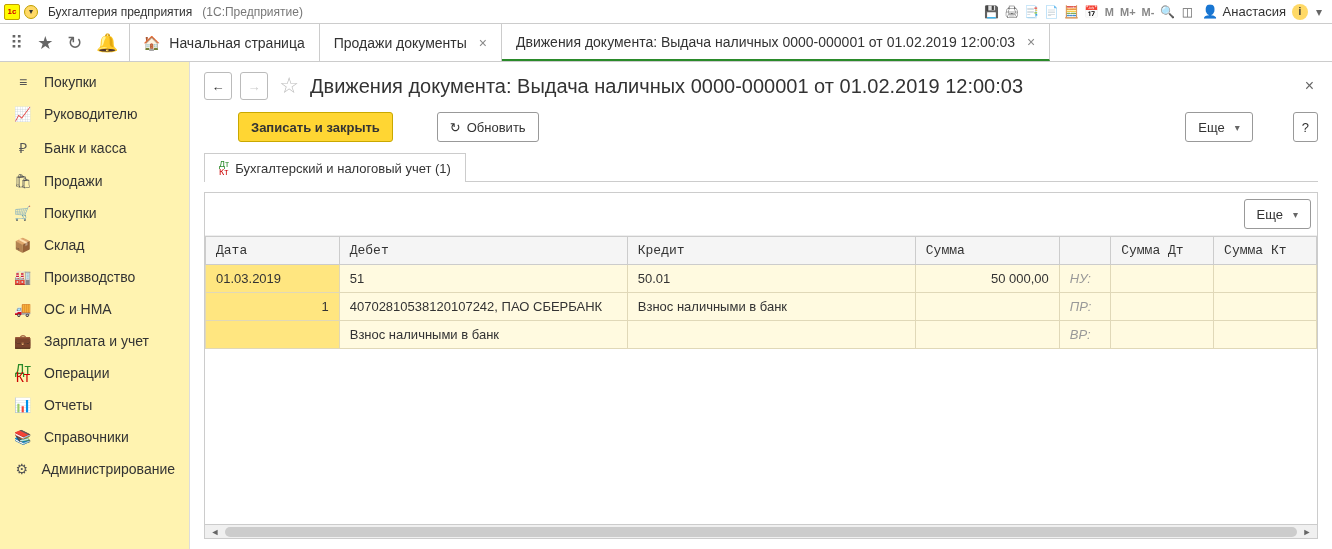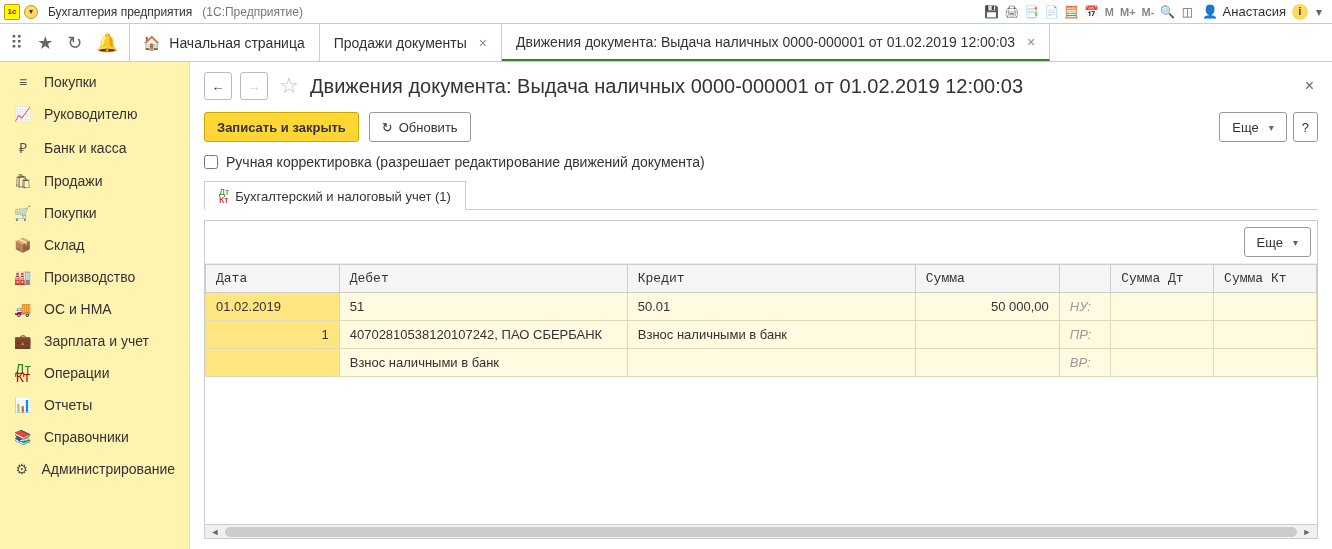"Записать и закрыть" .btn { margin-left: none -> 34px }
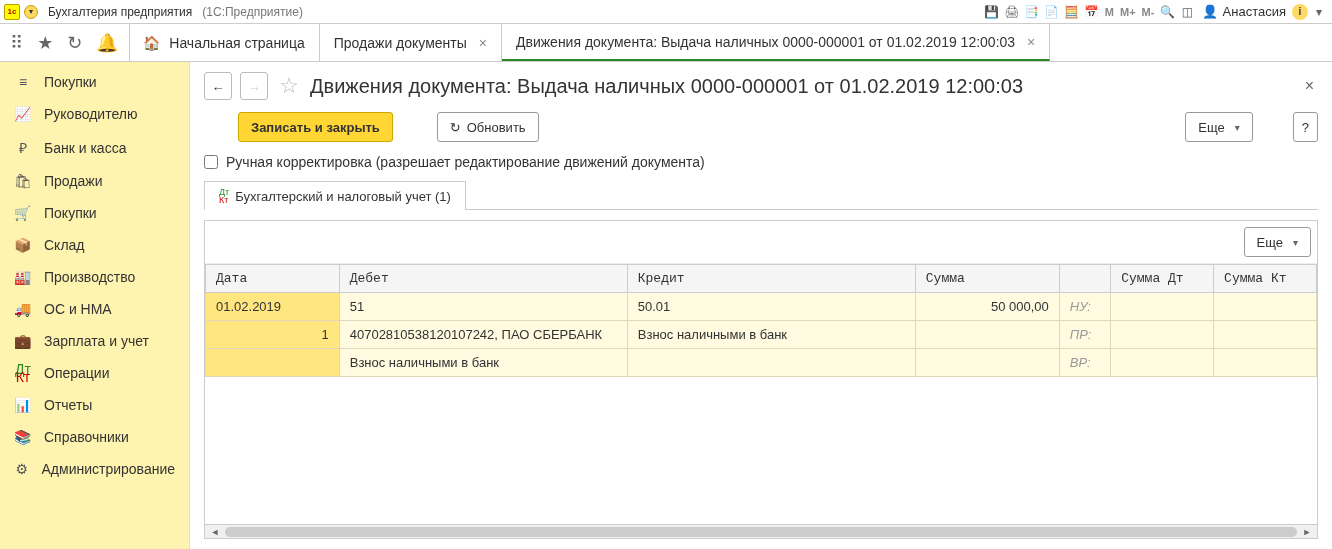"Ручная корректировка (разрешает" div.checkbox-row { html: <div> <input> <span>Ручная корректировка (разрешает редактирование движений документа)</span> </div> -> none }
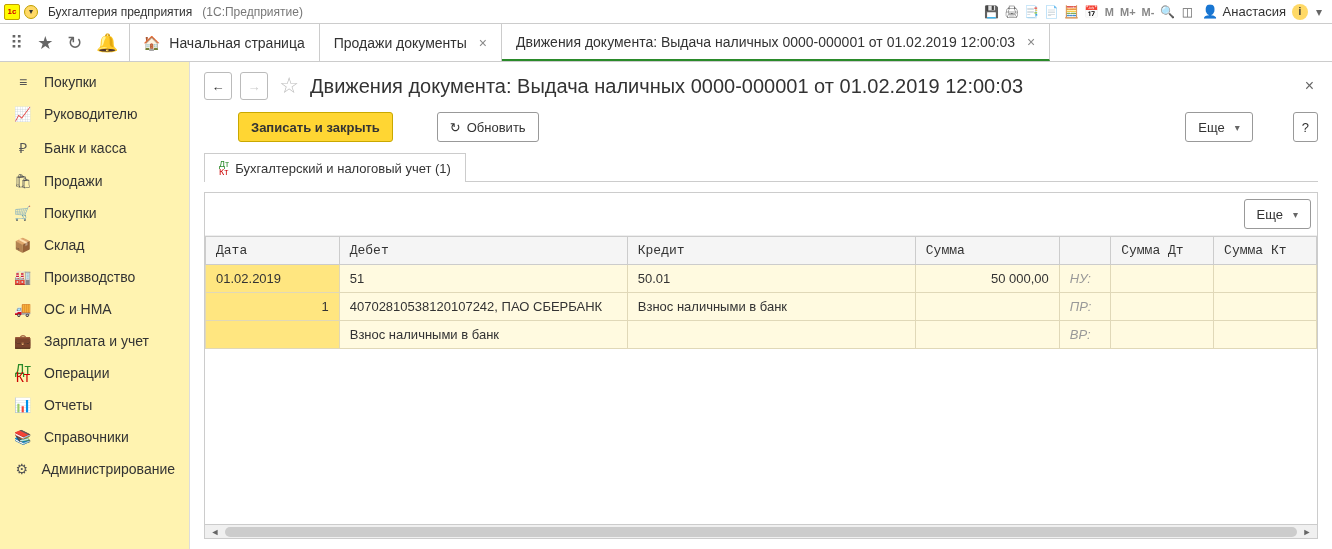"01.02.2019" td.hl { text: 01.02.2019 -> 01.03.2019 }
